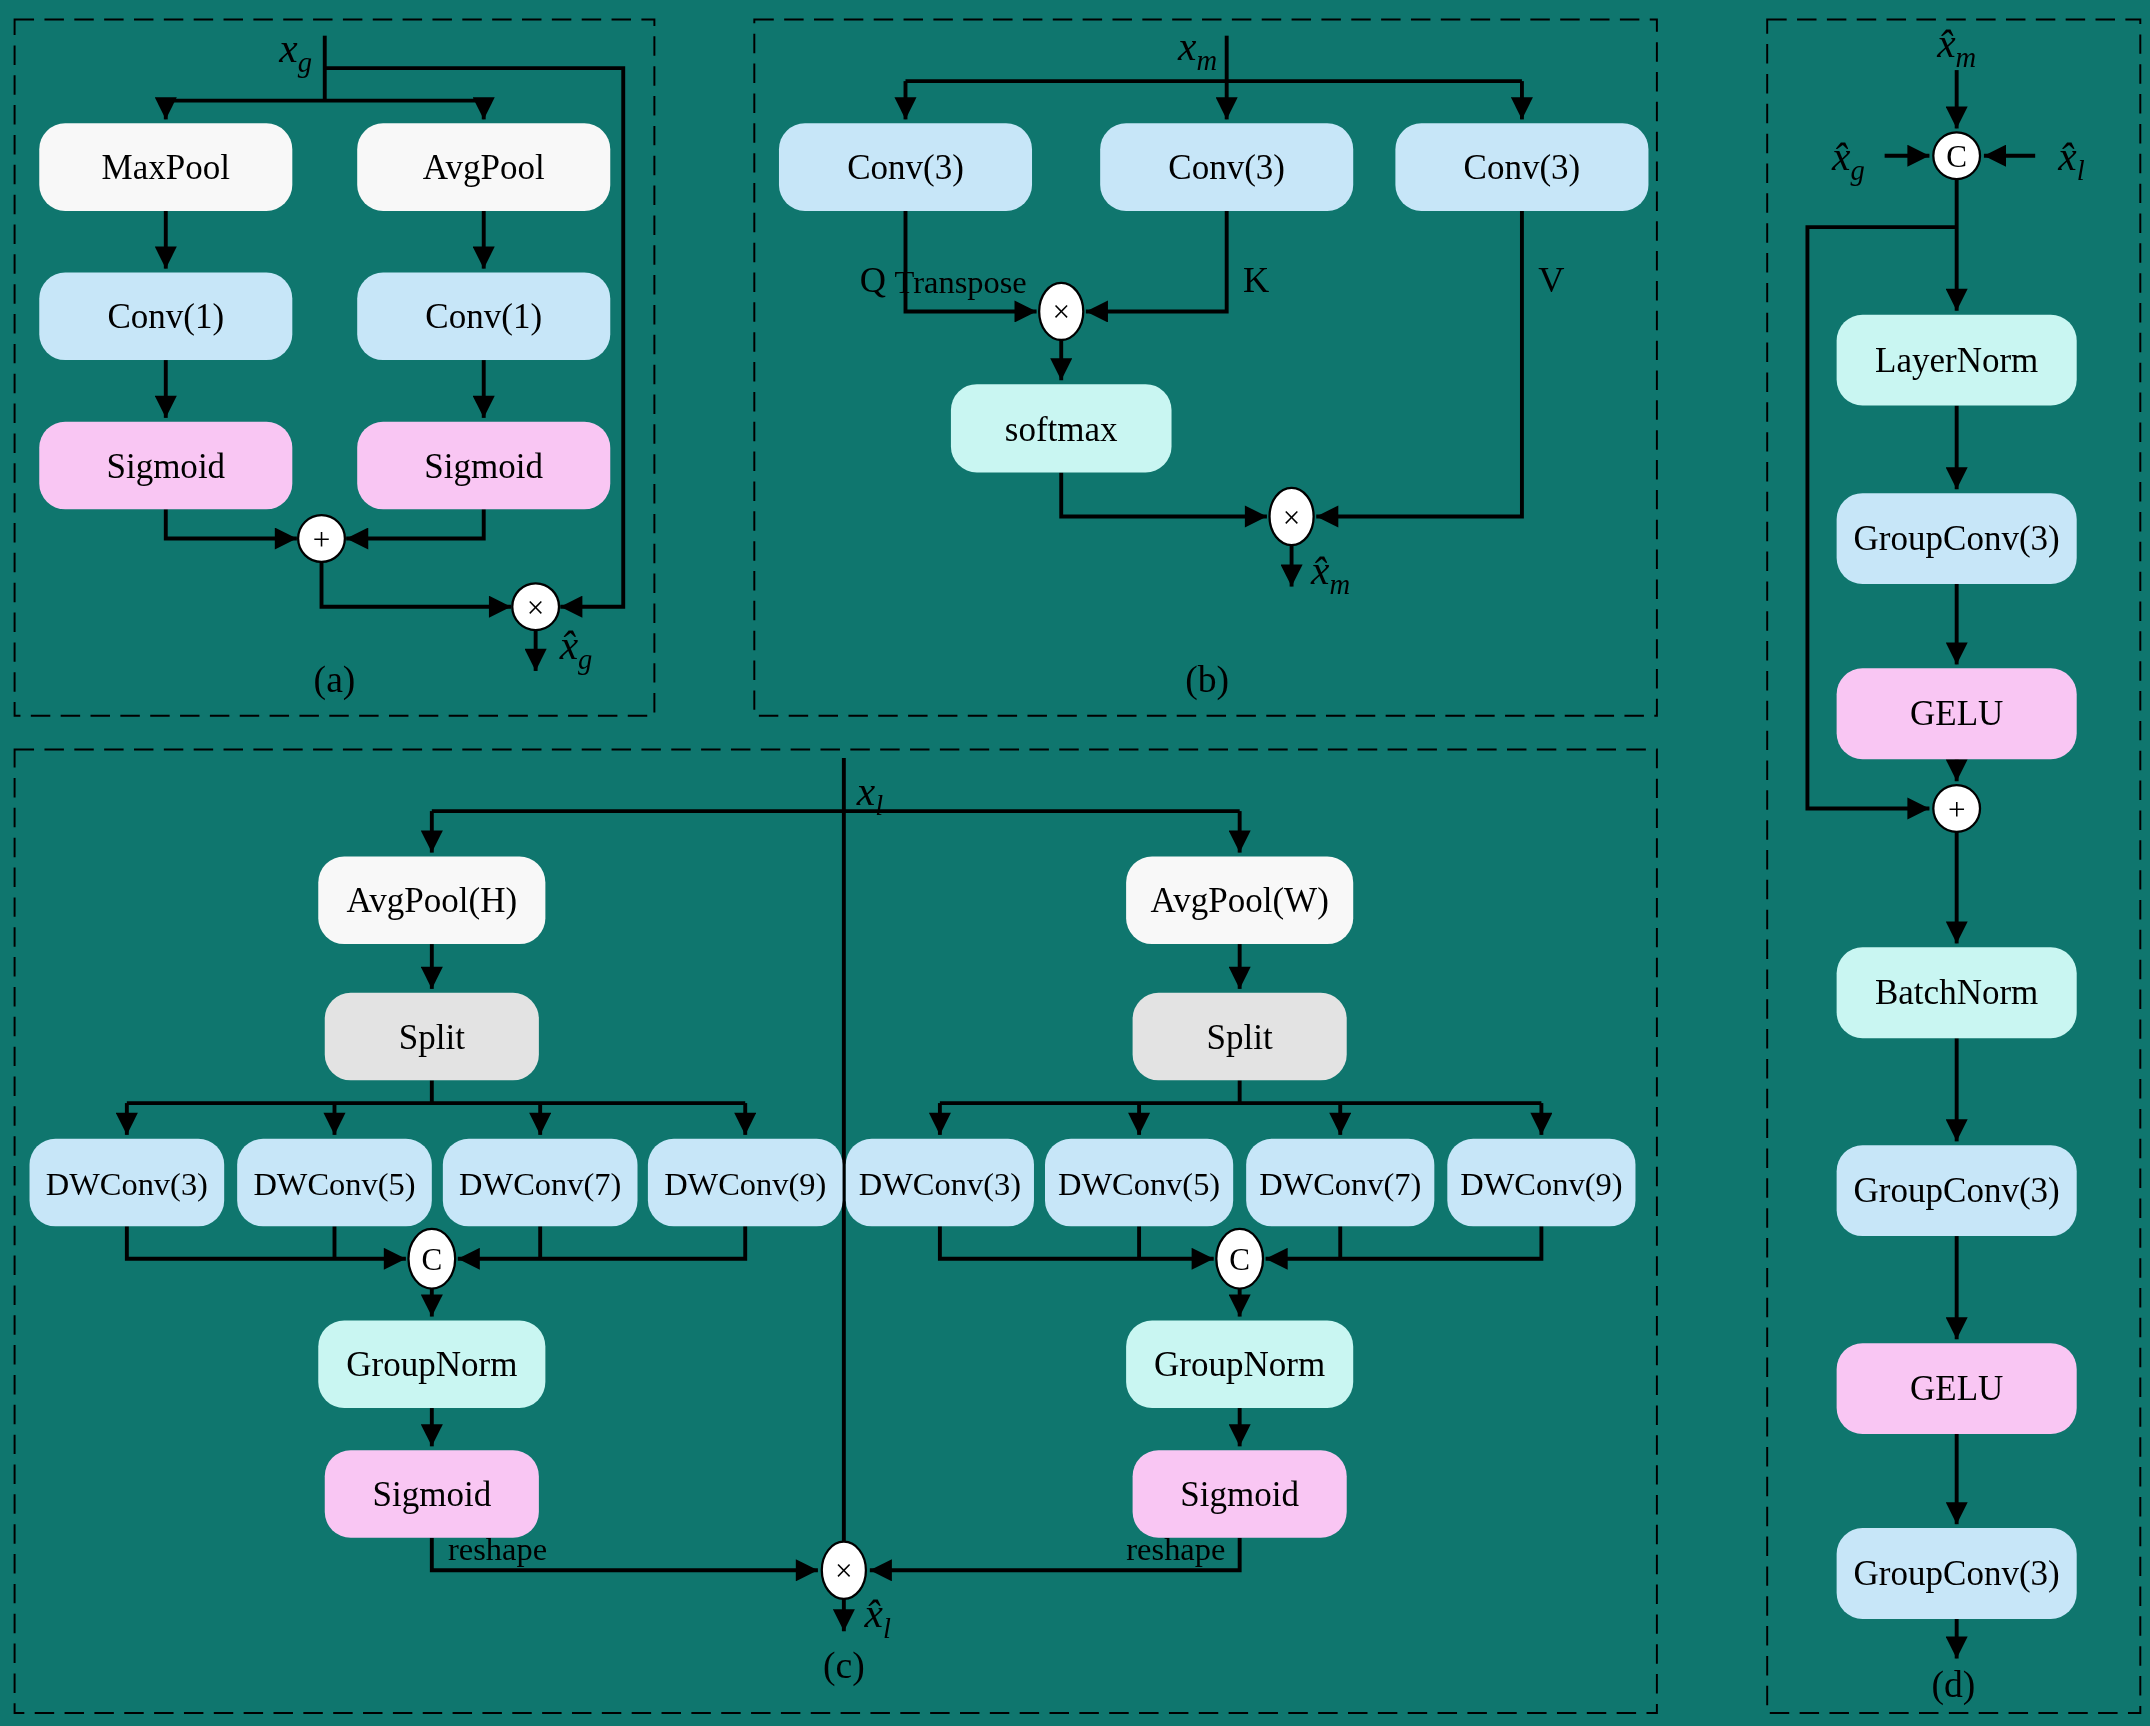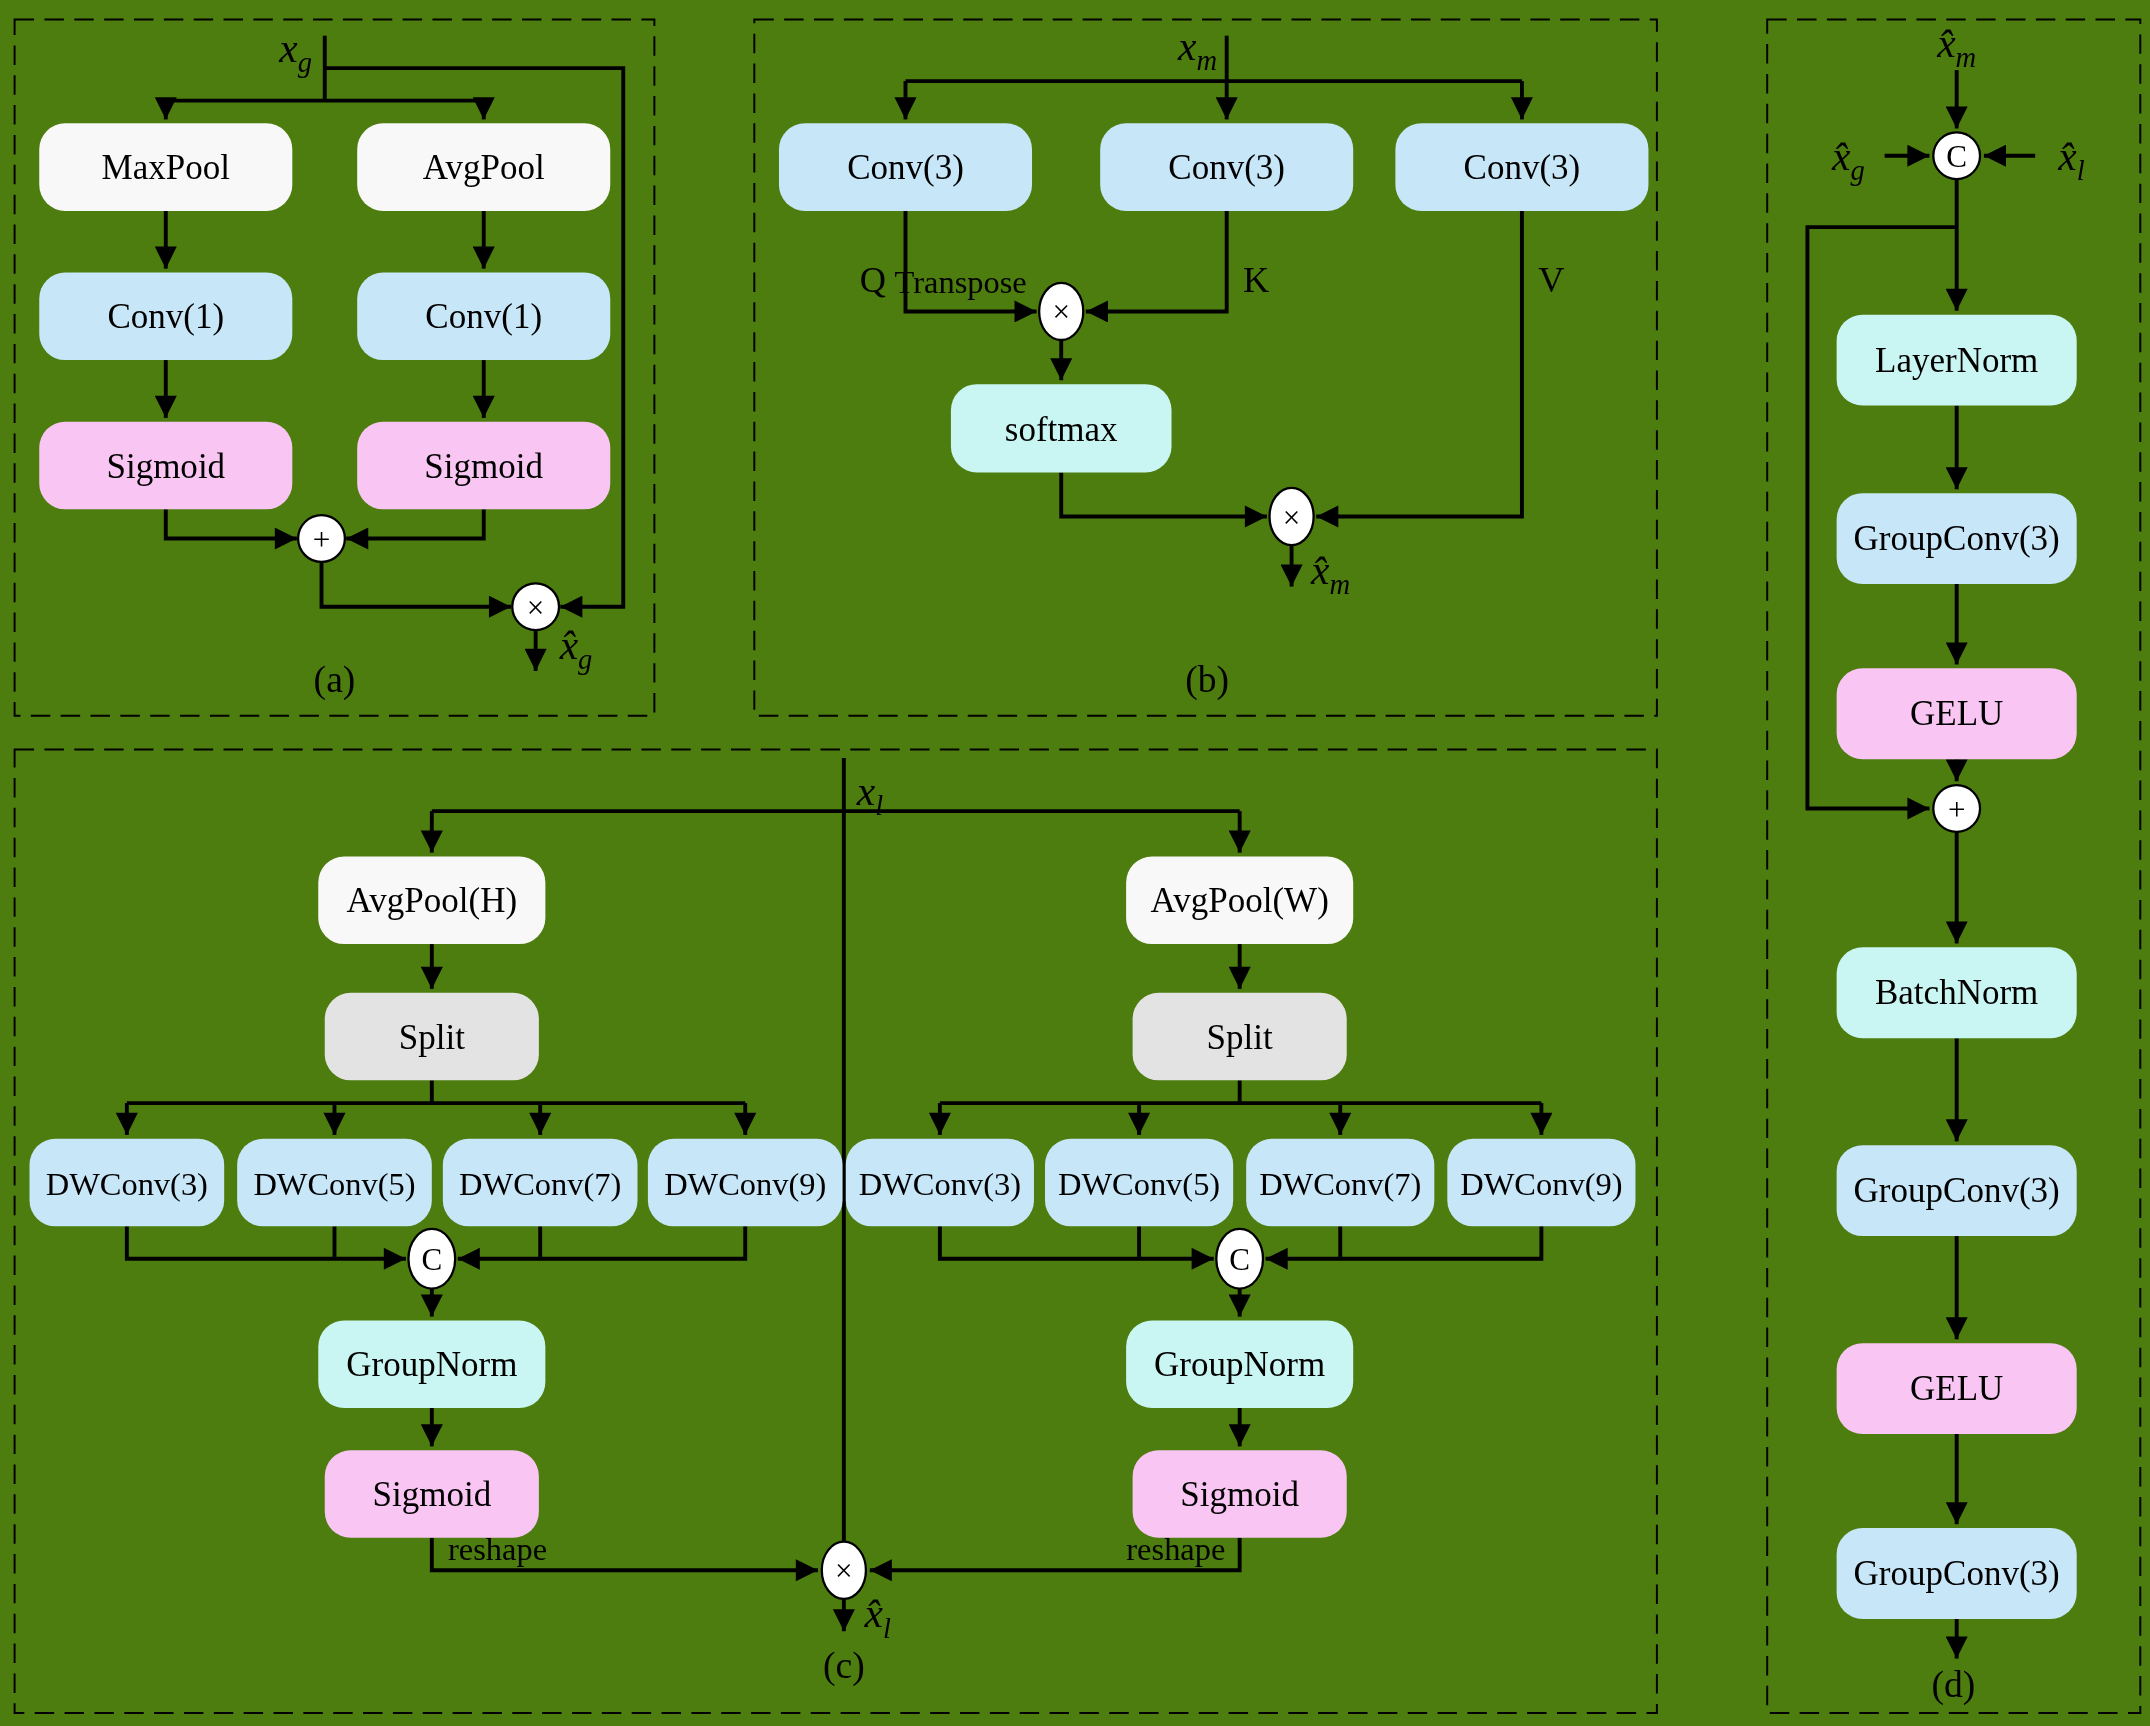"xg" #stage { background: #4d7c0f -> #0f766e }
